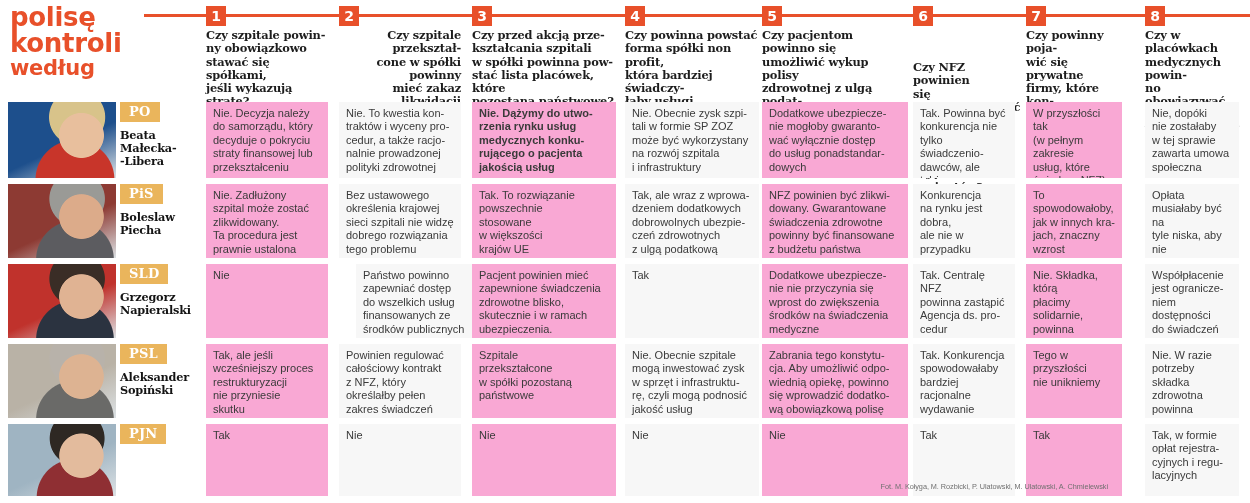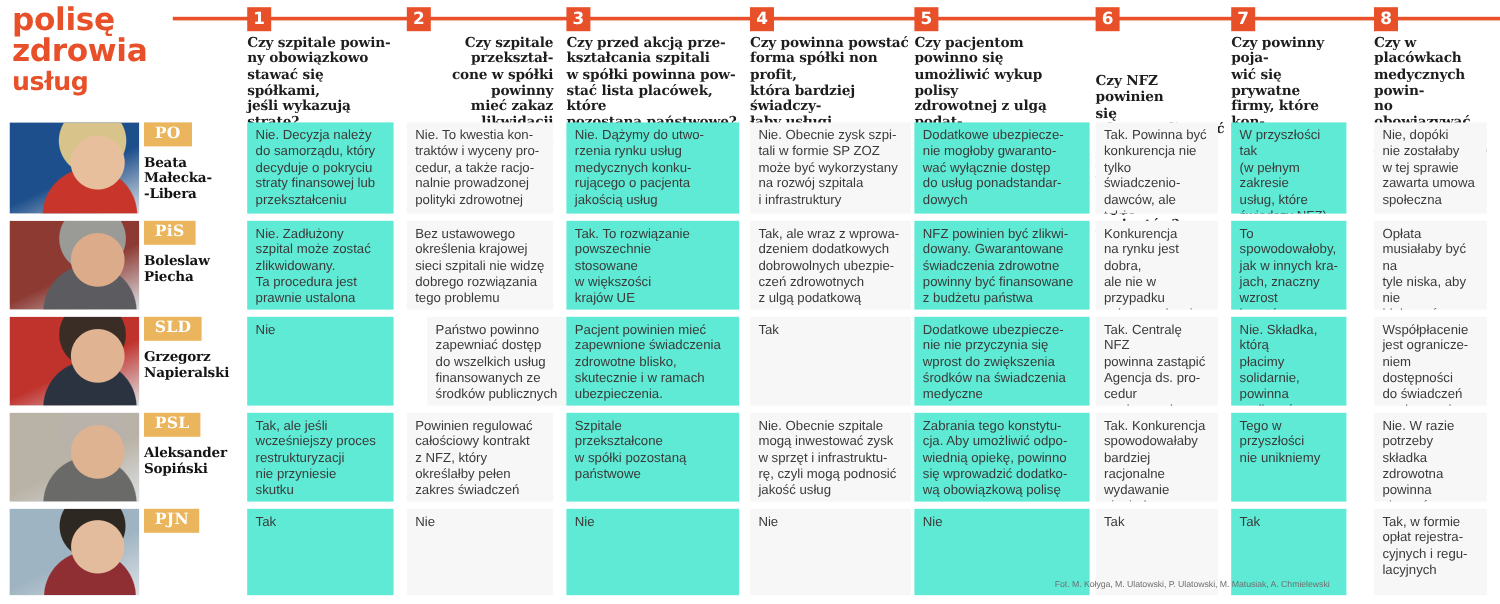"zdrowia" div.title-line { text: zdrowia -> kontroli }
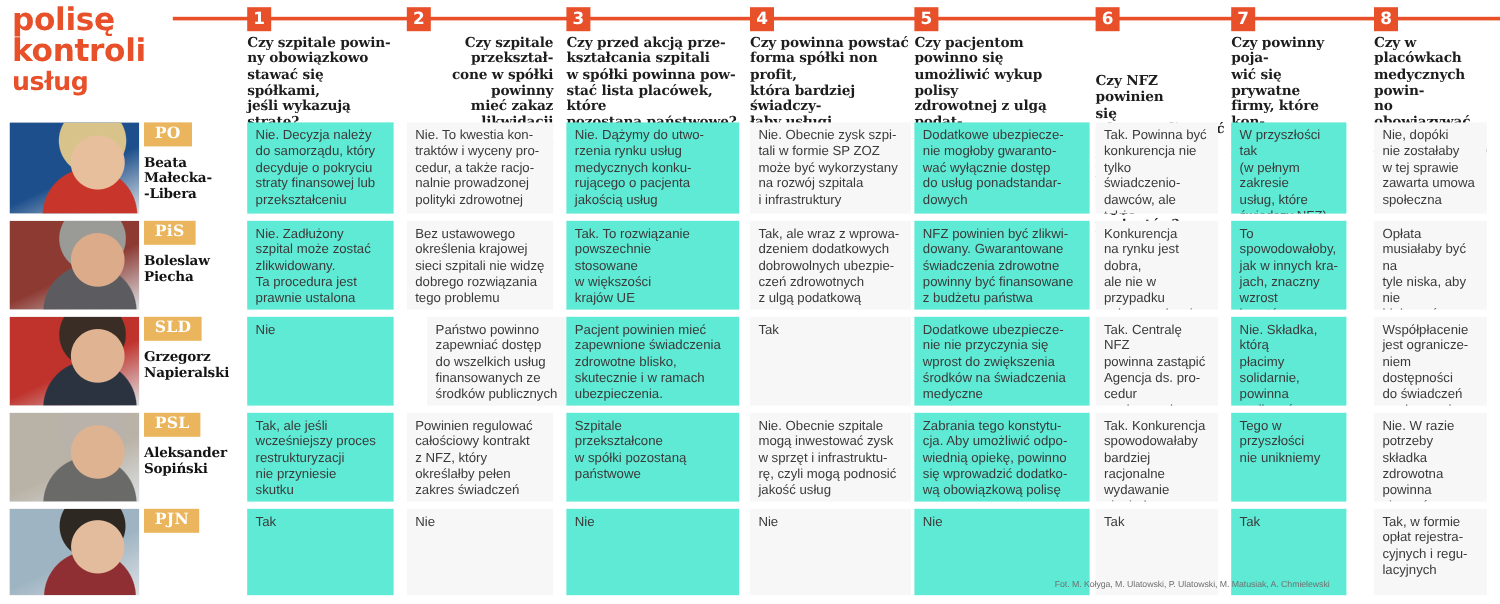"usług" div.title-line { text: usług -> według }
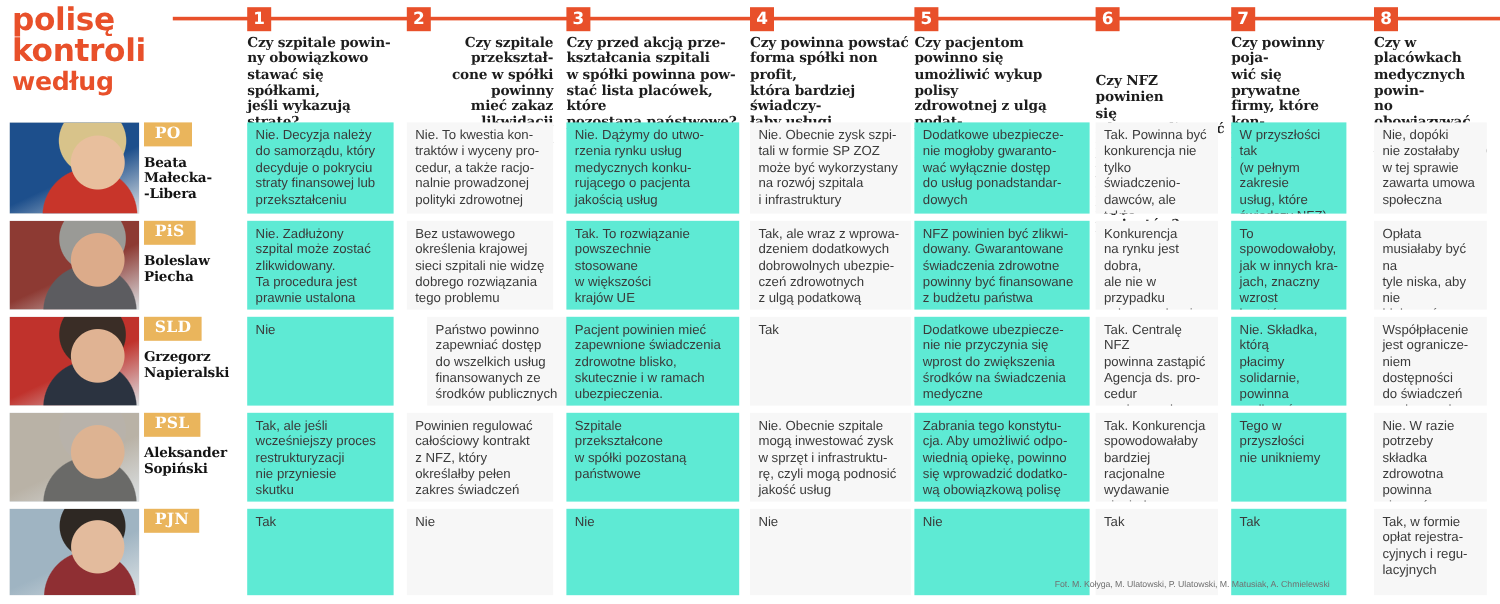"Nie. Decyzja należy" .cell { background: #5eead4 -> #f9a8d4 }
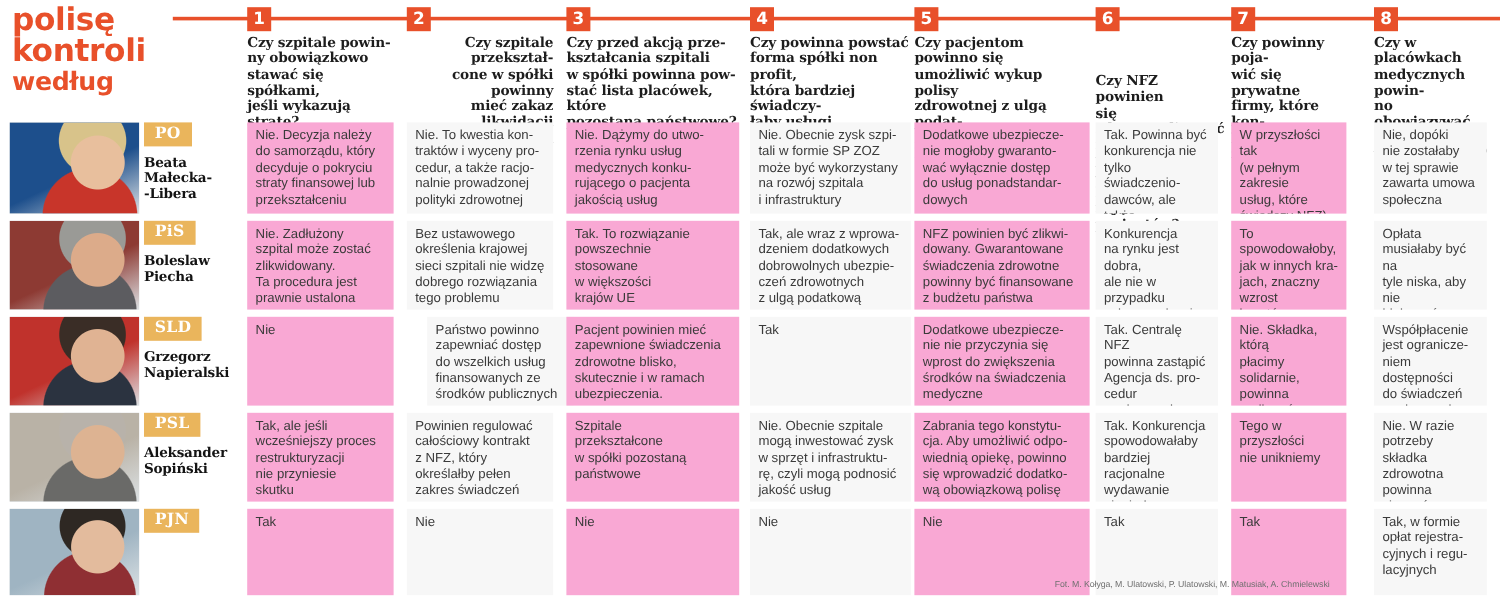"Nie. Dążymy do utwo-" div.cell { font-weight: none -> bold }
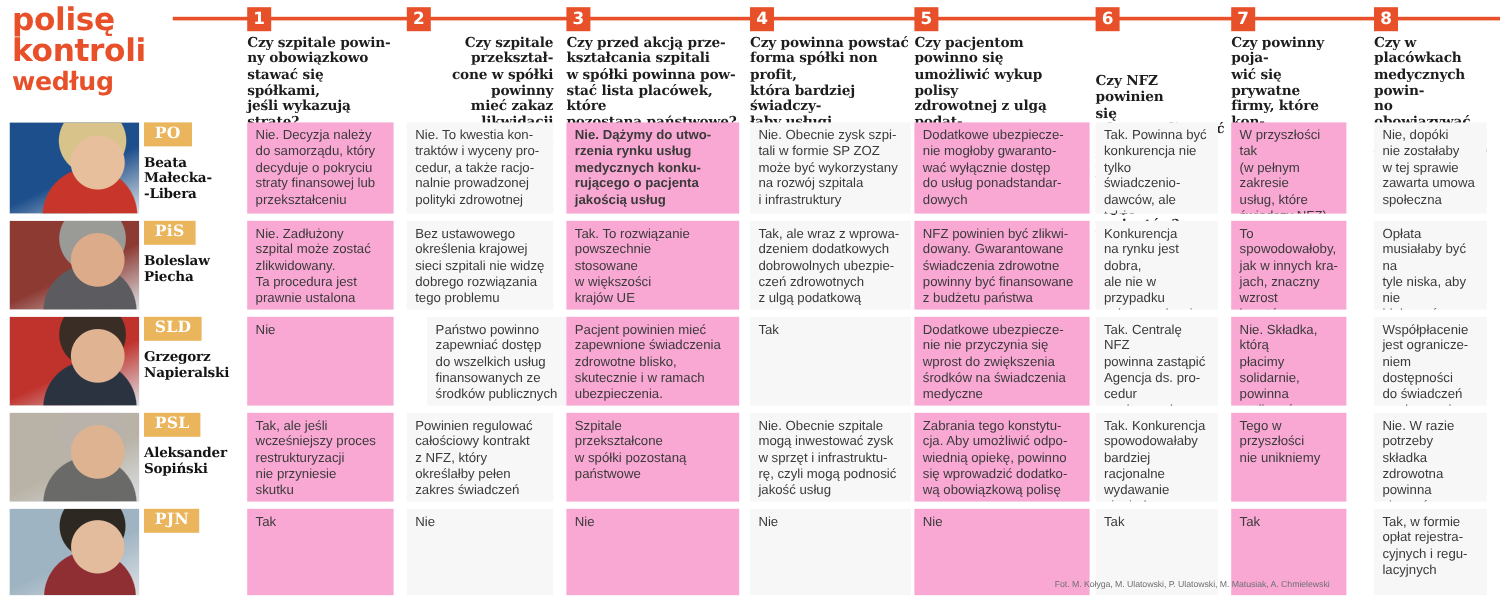"Fot. M. Kołyga, M. Ulatowski," div.credit { text: Ulatowski, P. Ulatowski, M. Matusiak -> Rozbicki, P. Ulatowski, M. Ulatowski }
